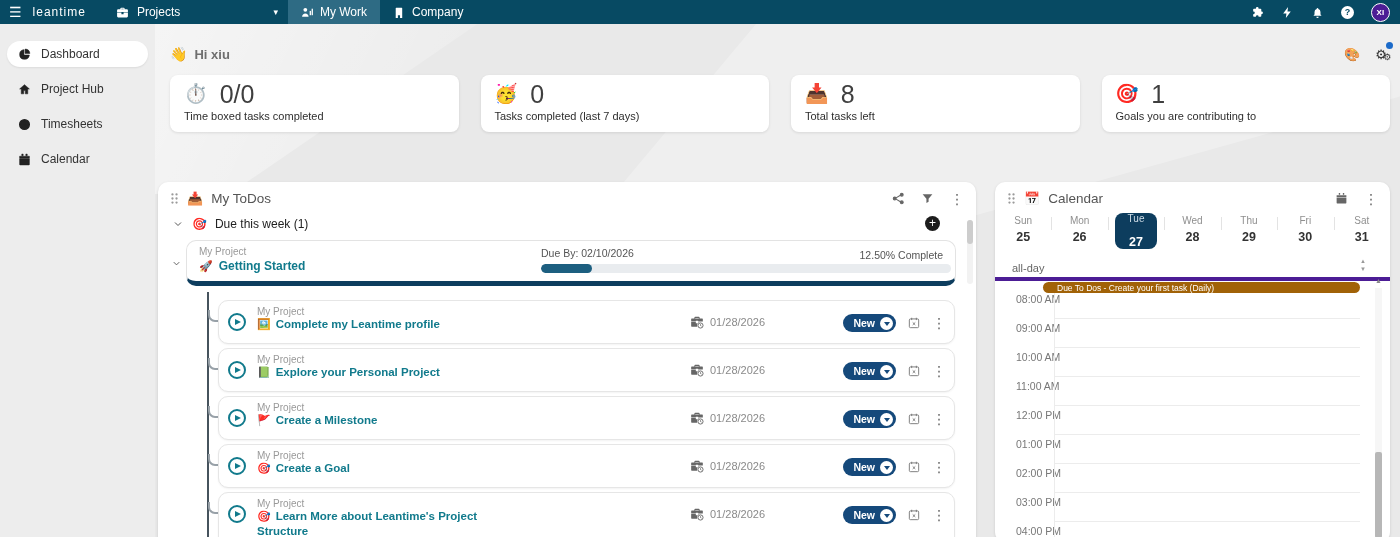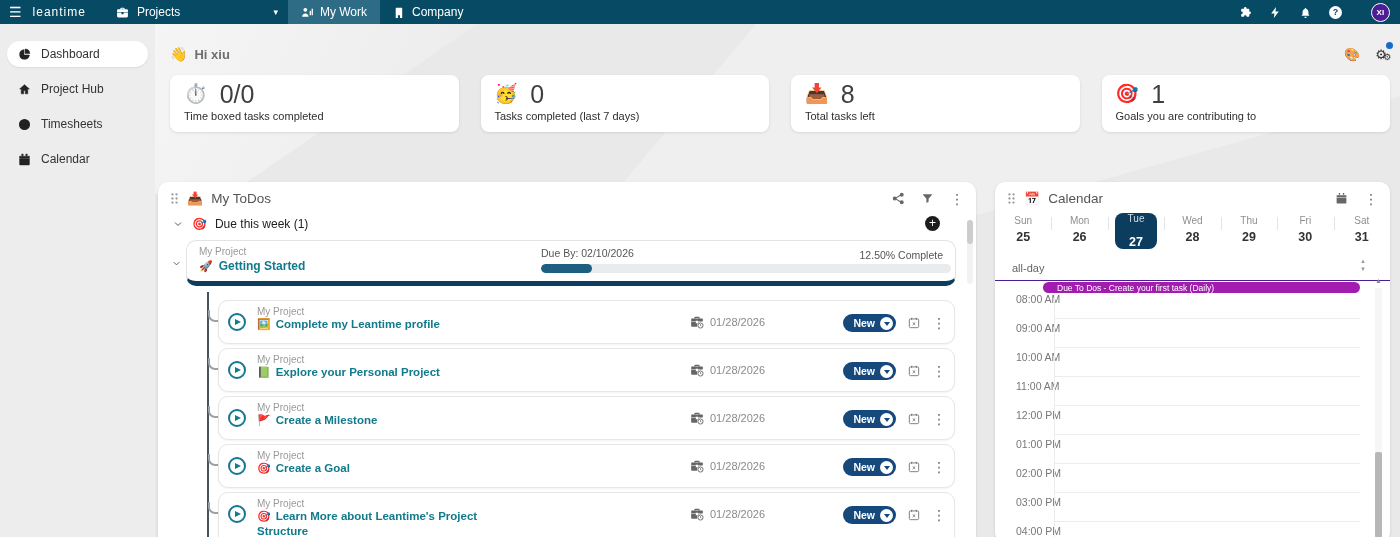"XI" .avatar { margin-left: 12px -> none }
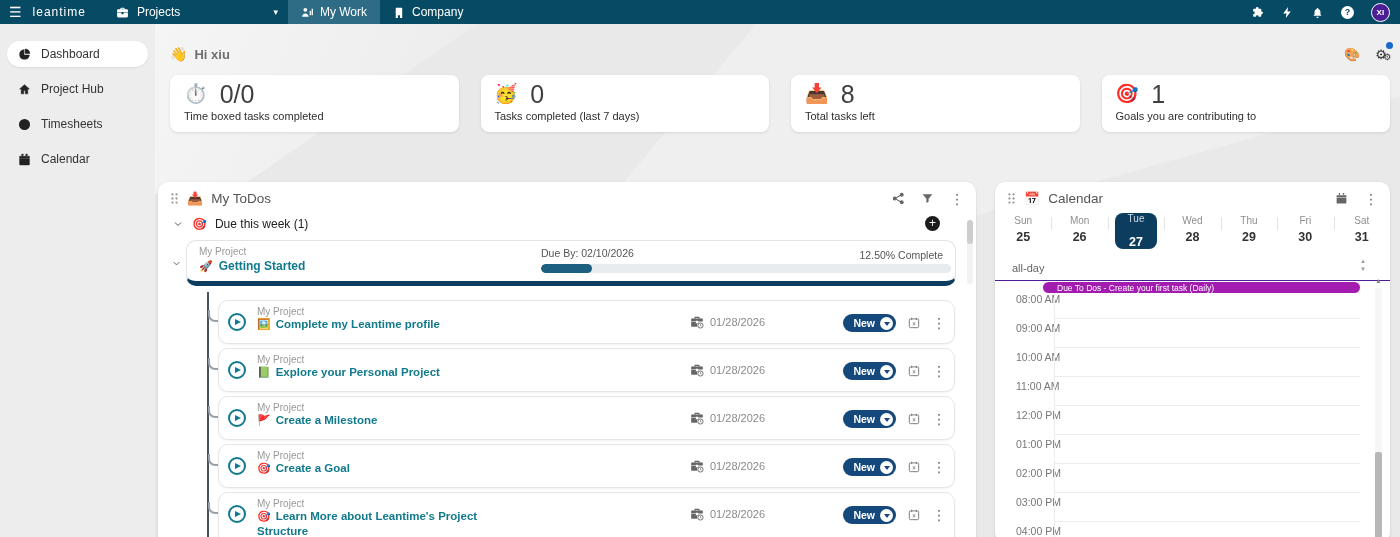"all-day" .allday-row { border-bottom: 1px solid #4c1d95 -> 4px solid #4c1d95 }
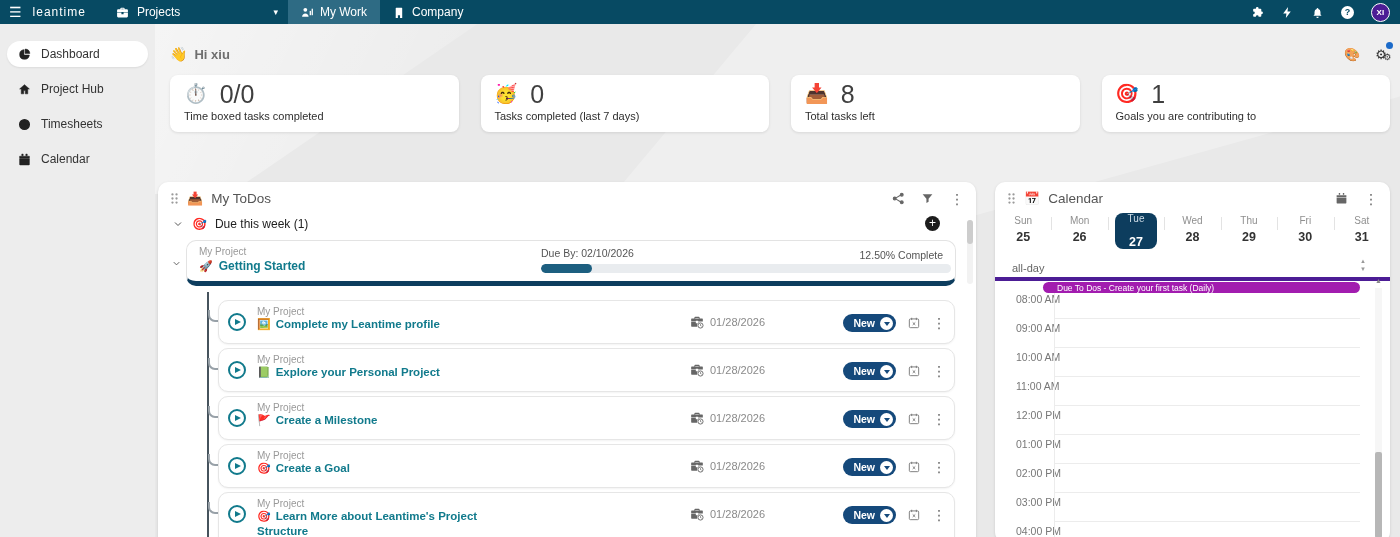"Due To Dos - Create" .event-bar { background: #a21caf -> #a16207 }
